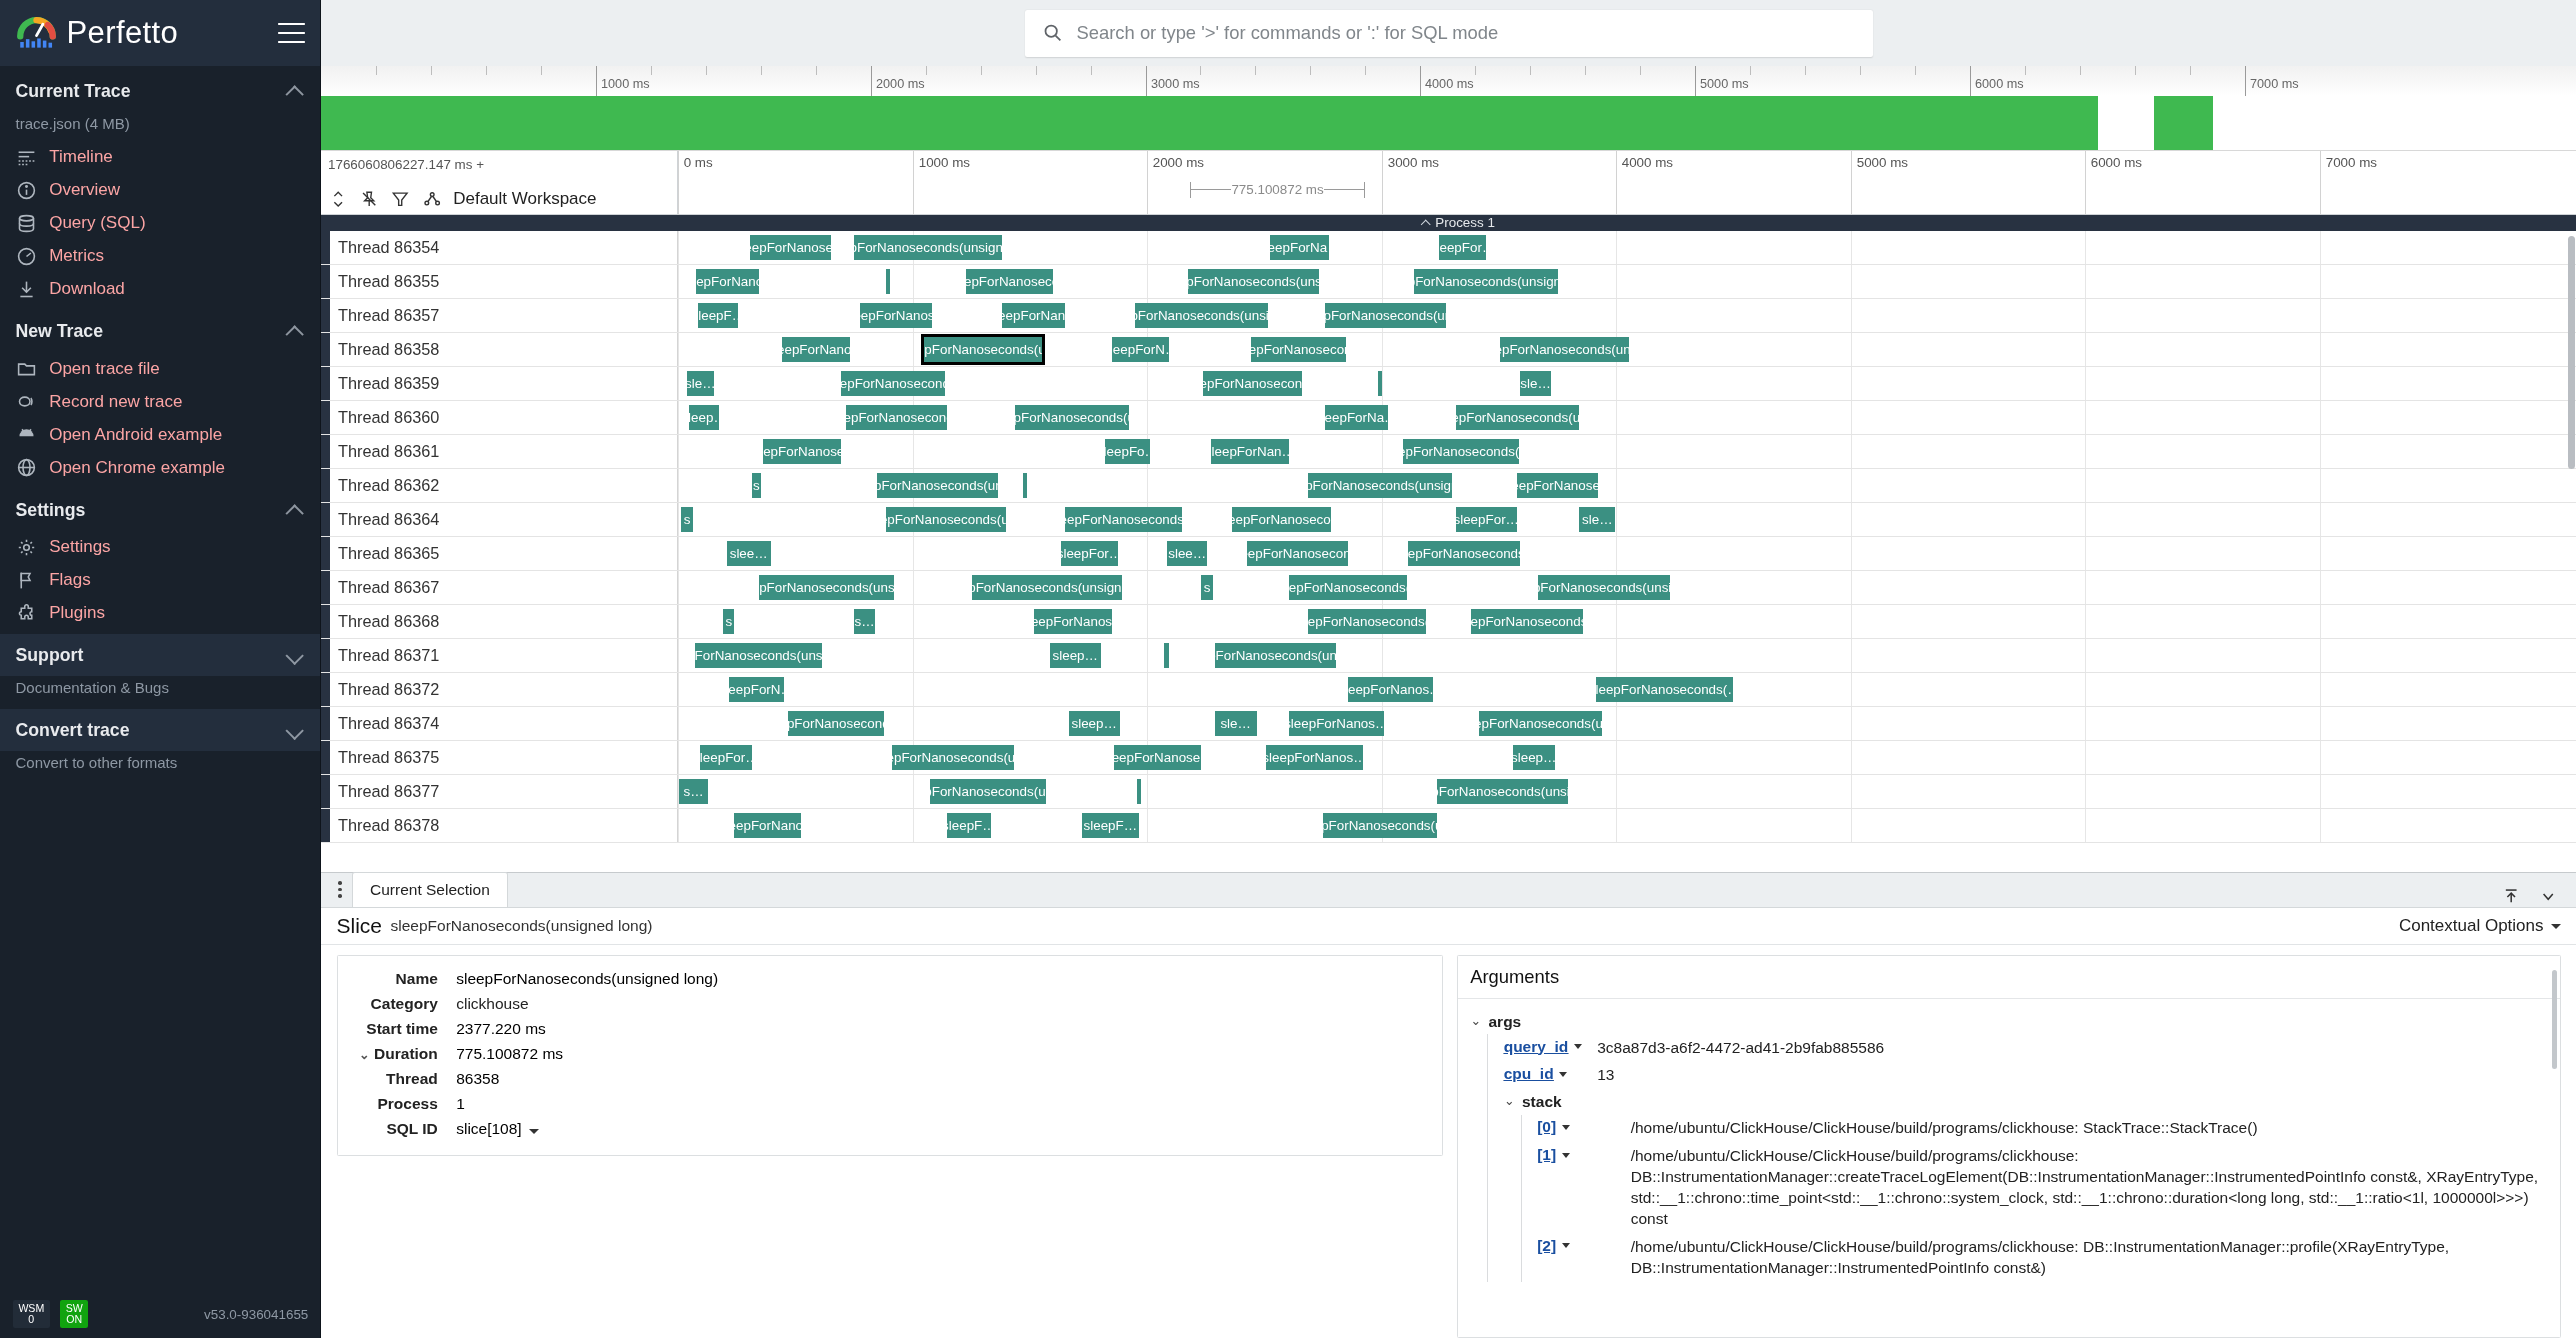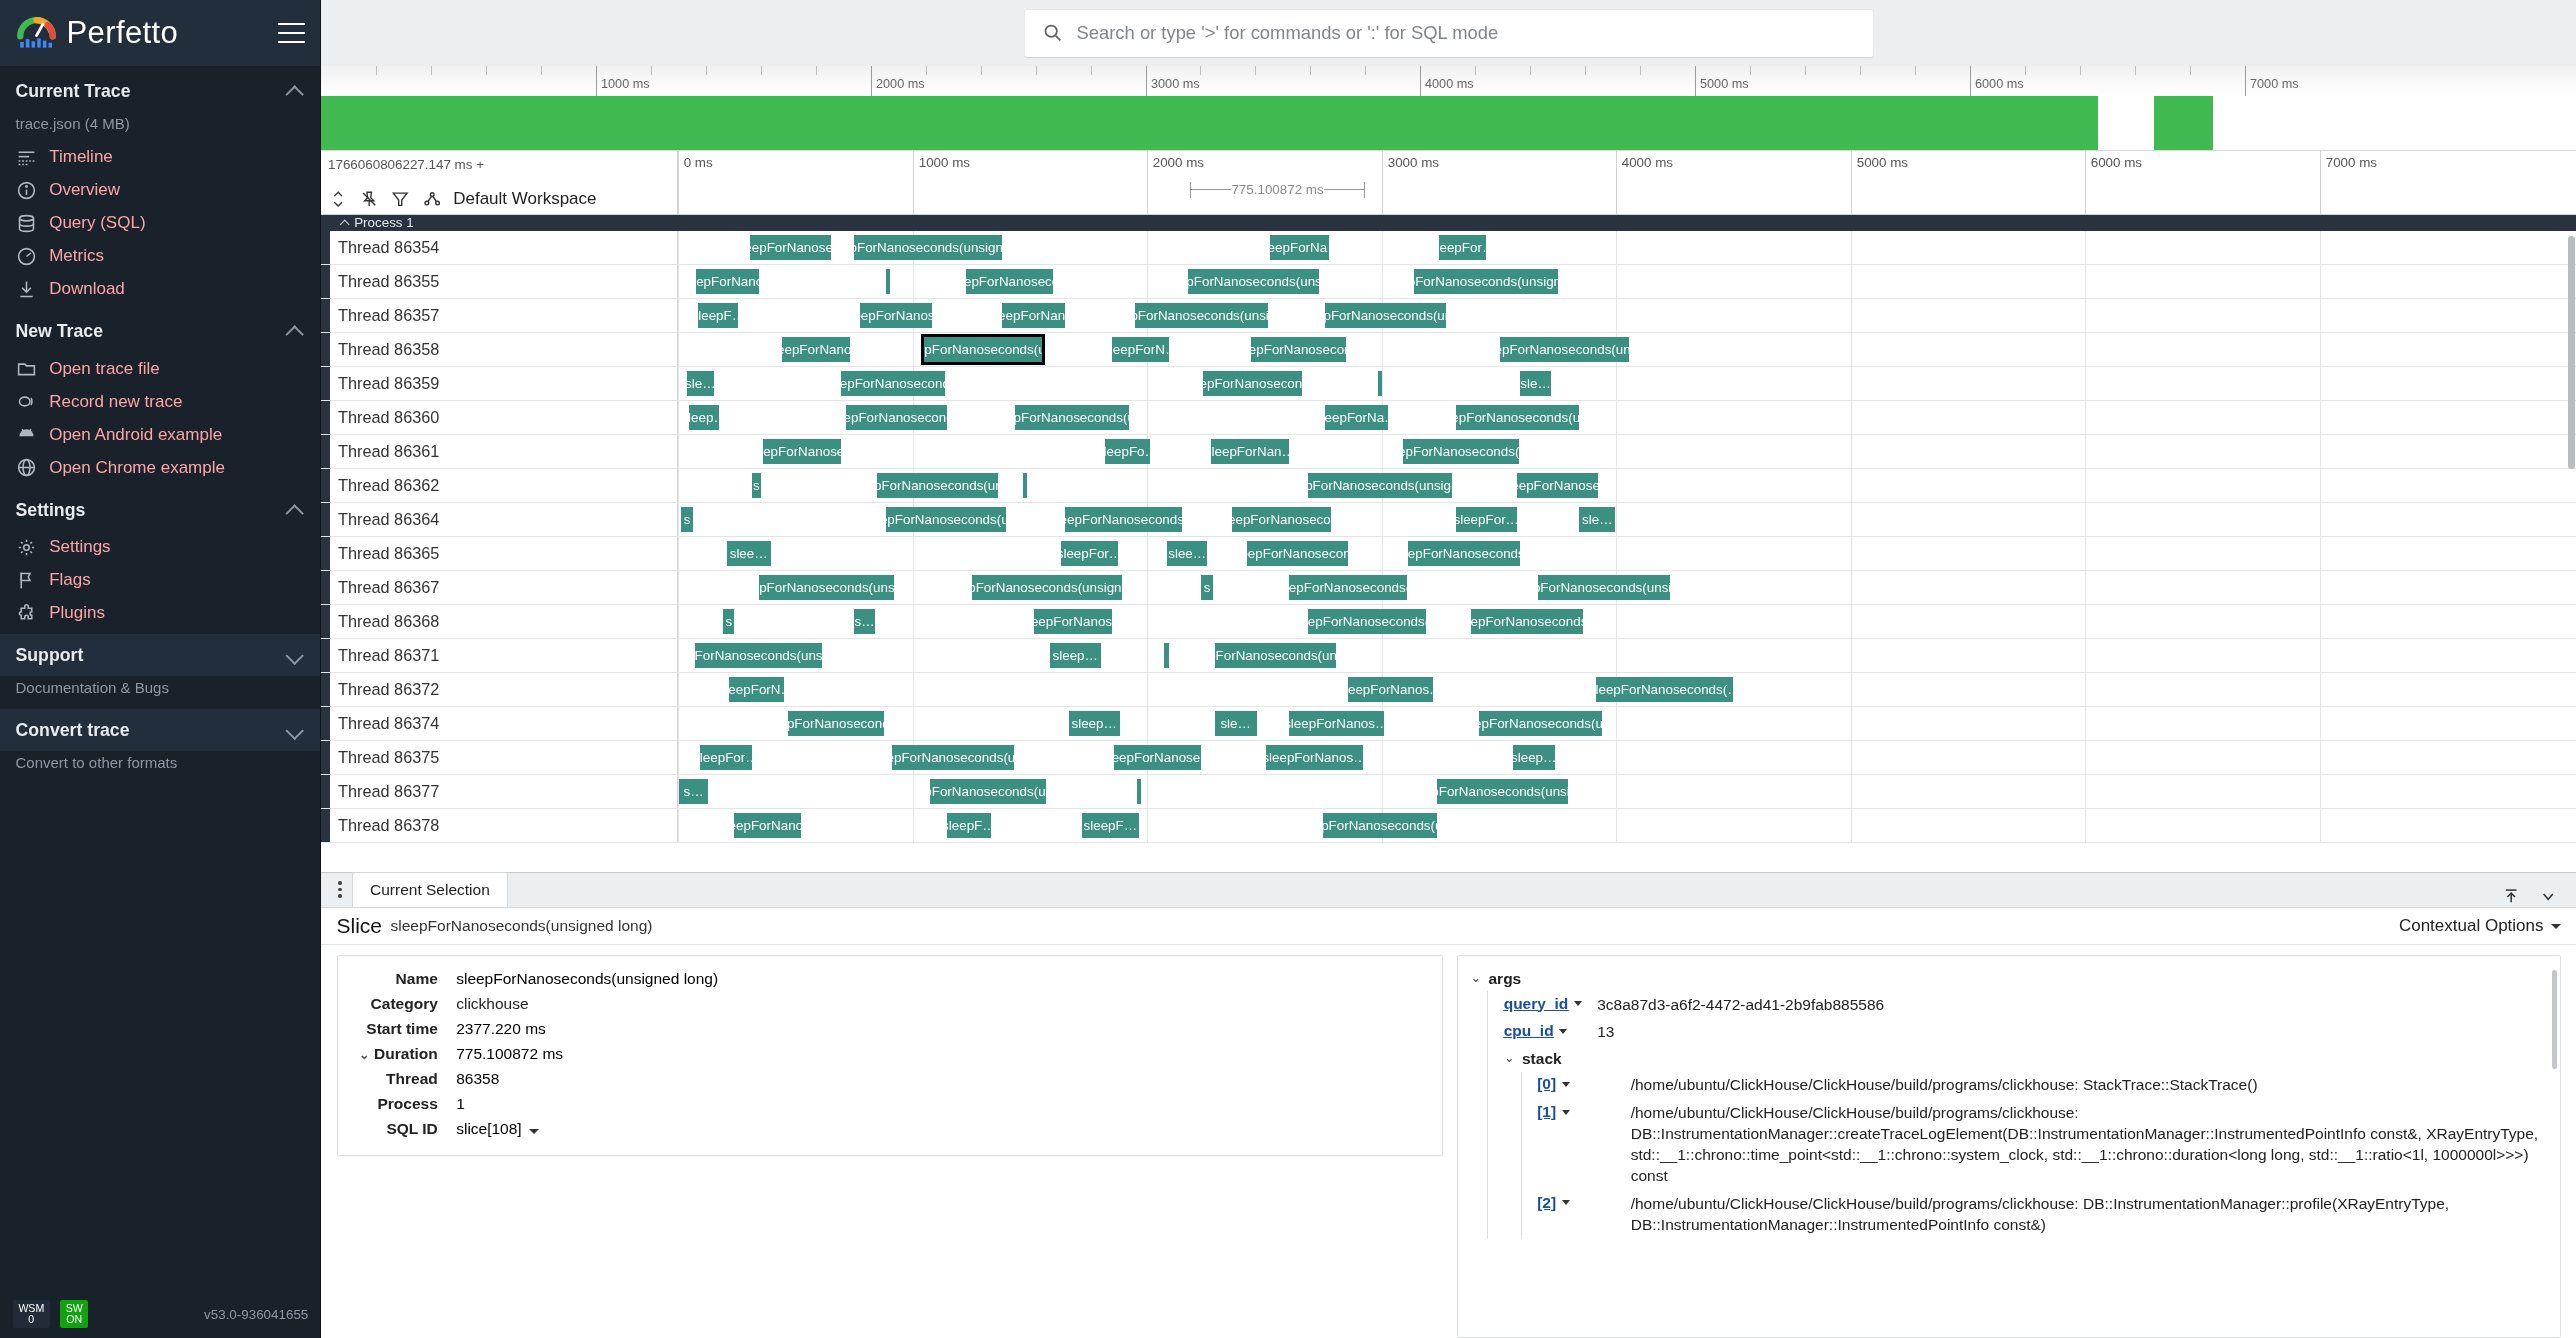"Process 1" .proc-row { justify-content: none -> center }
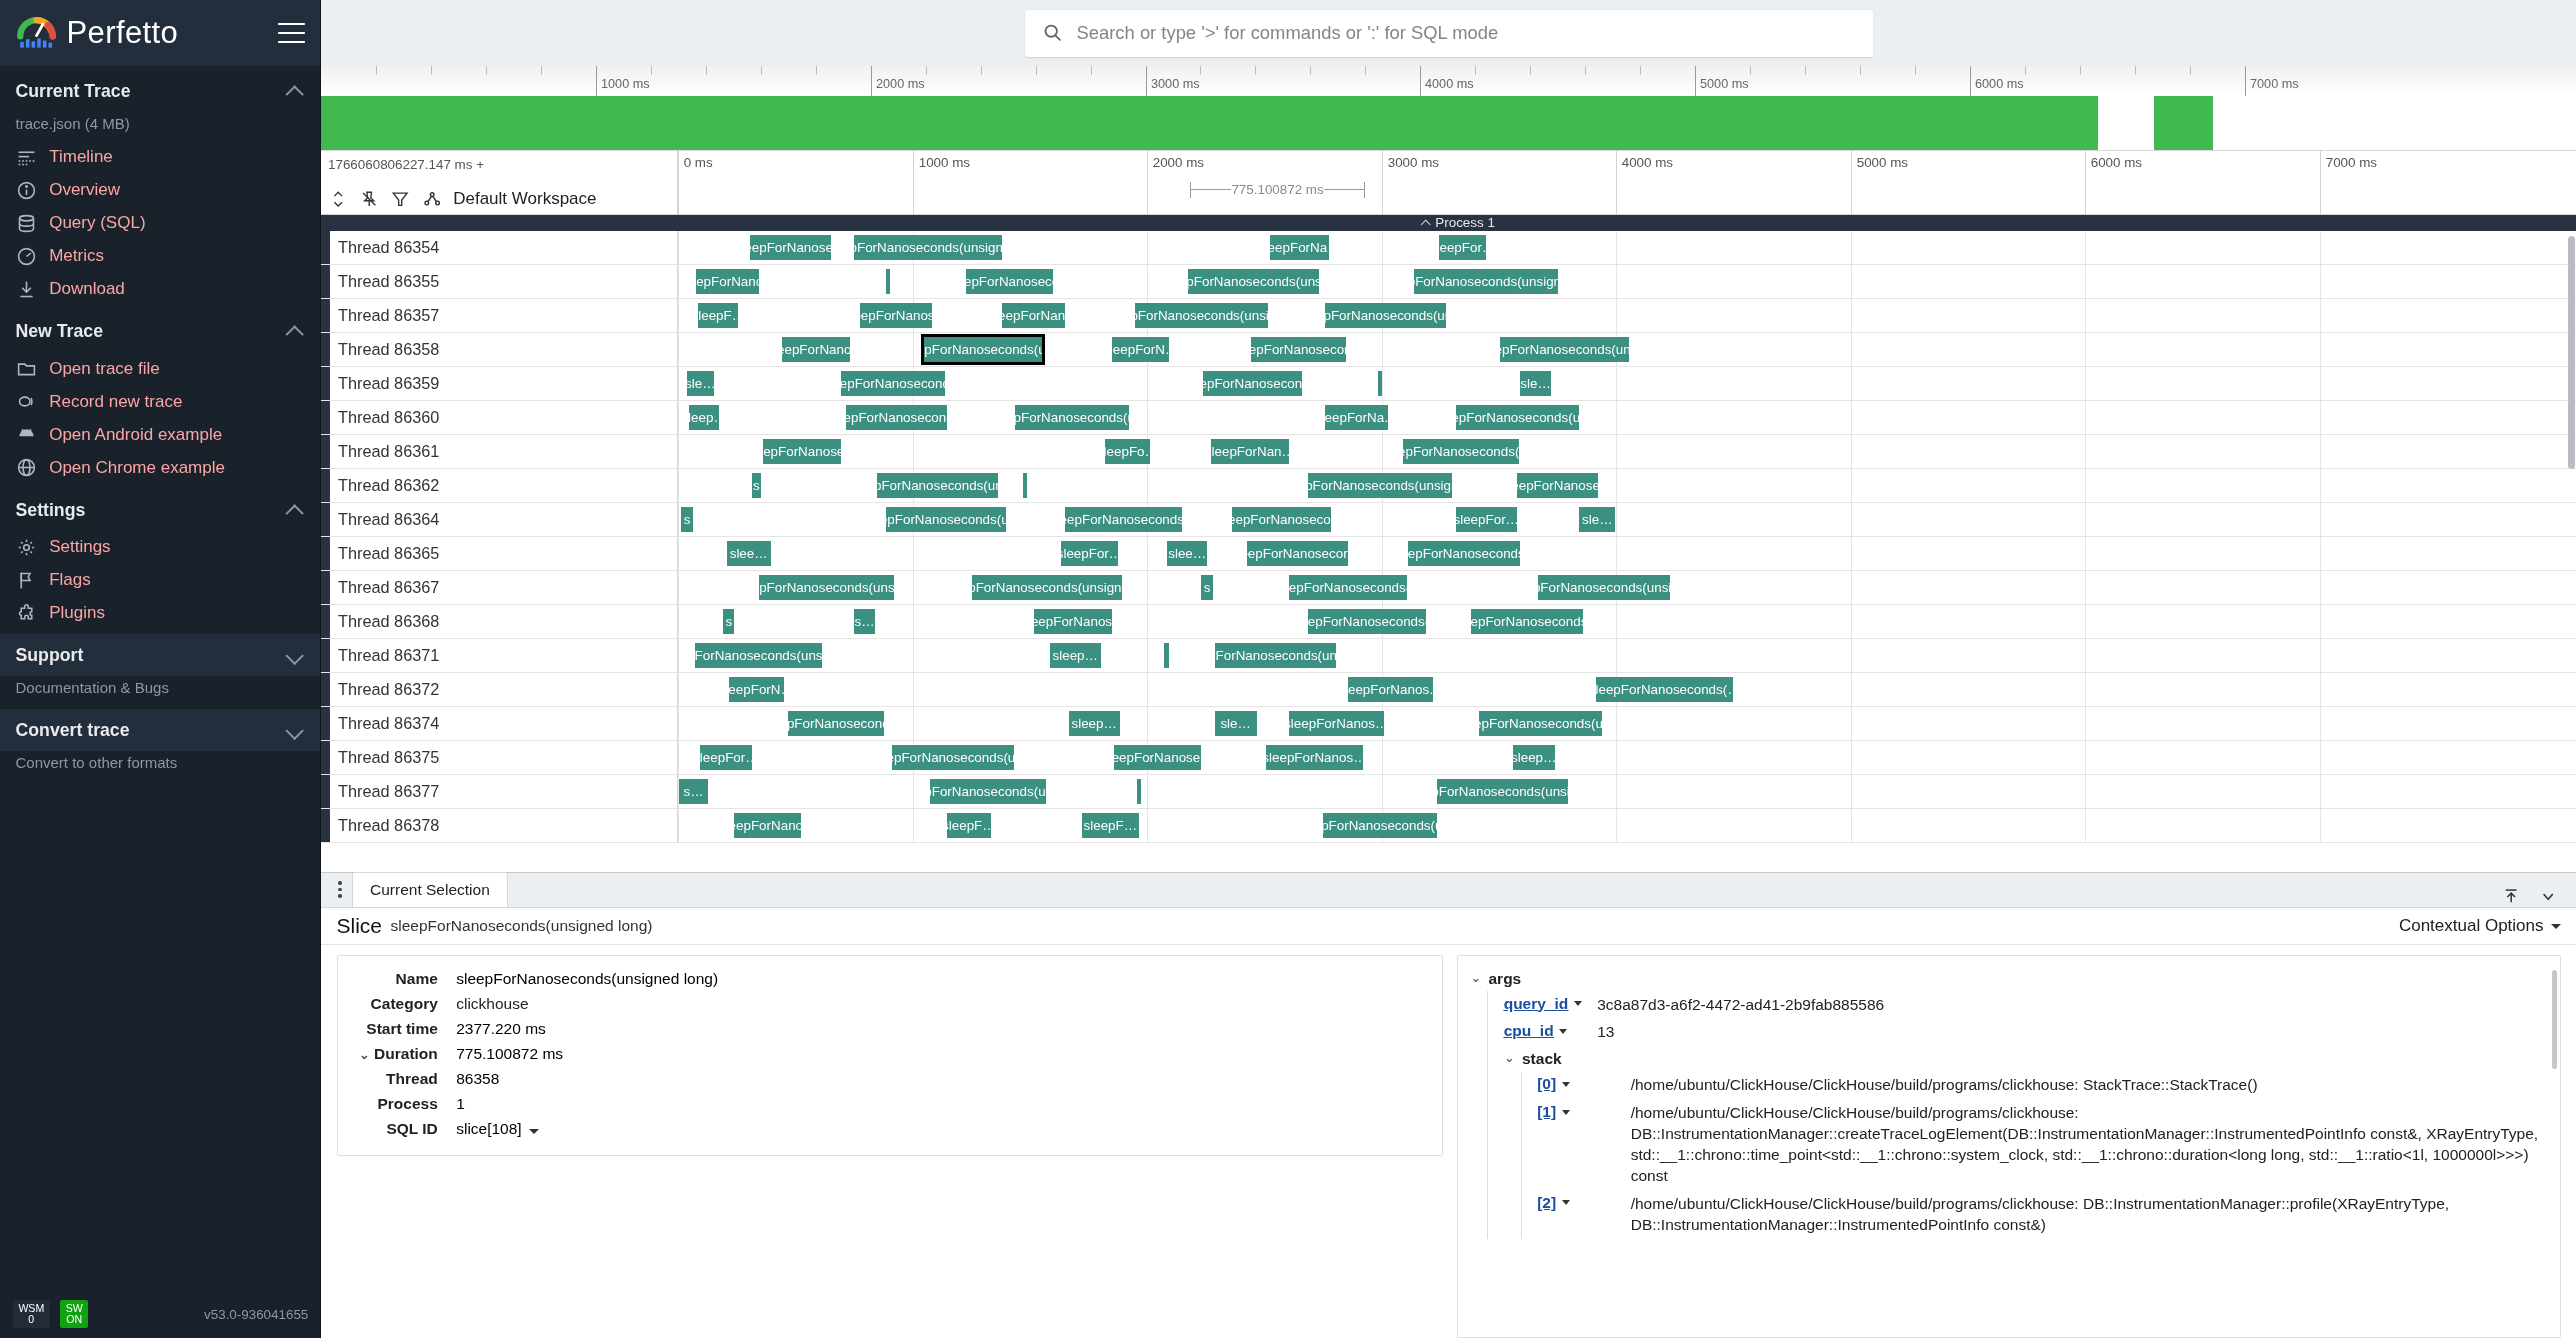"Arguments" div.panel-h { html: none -> <div>Arguments</div> }
